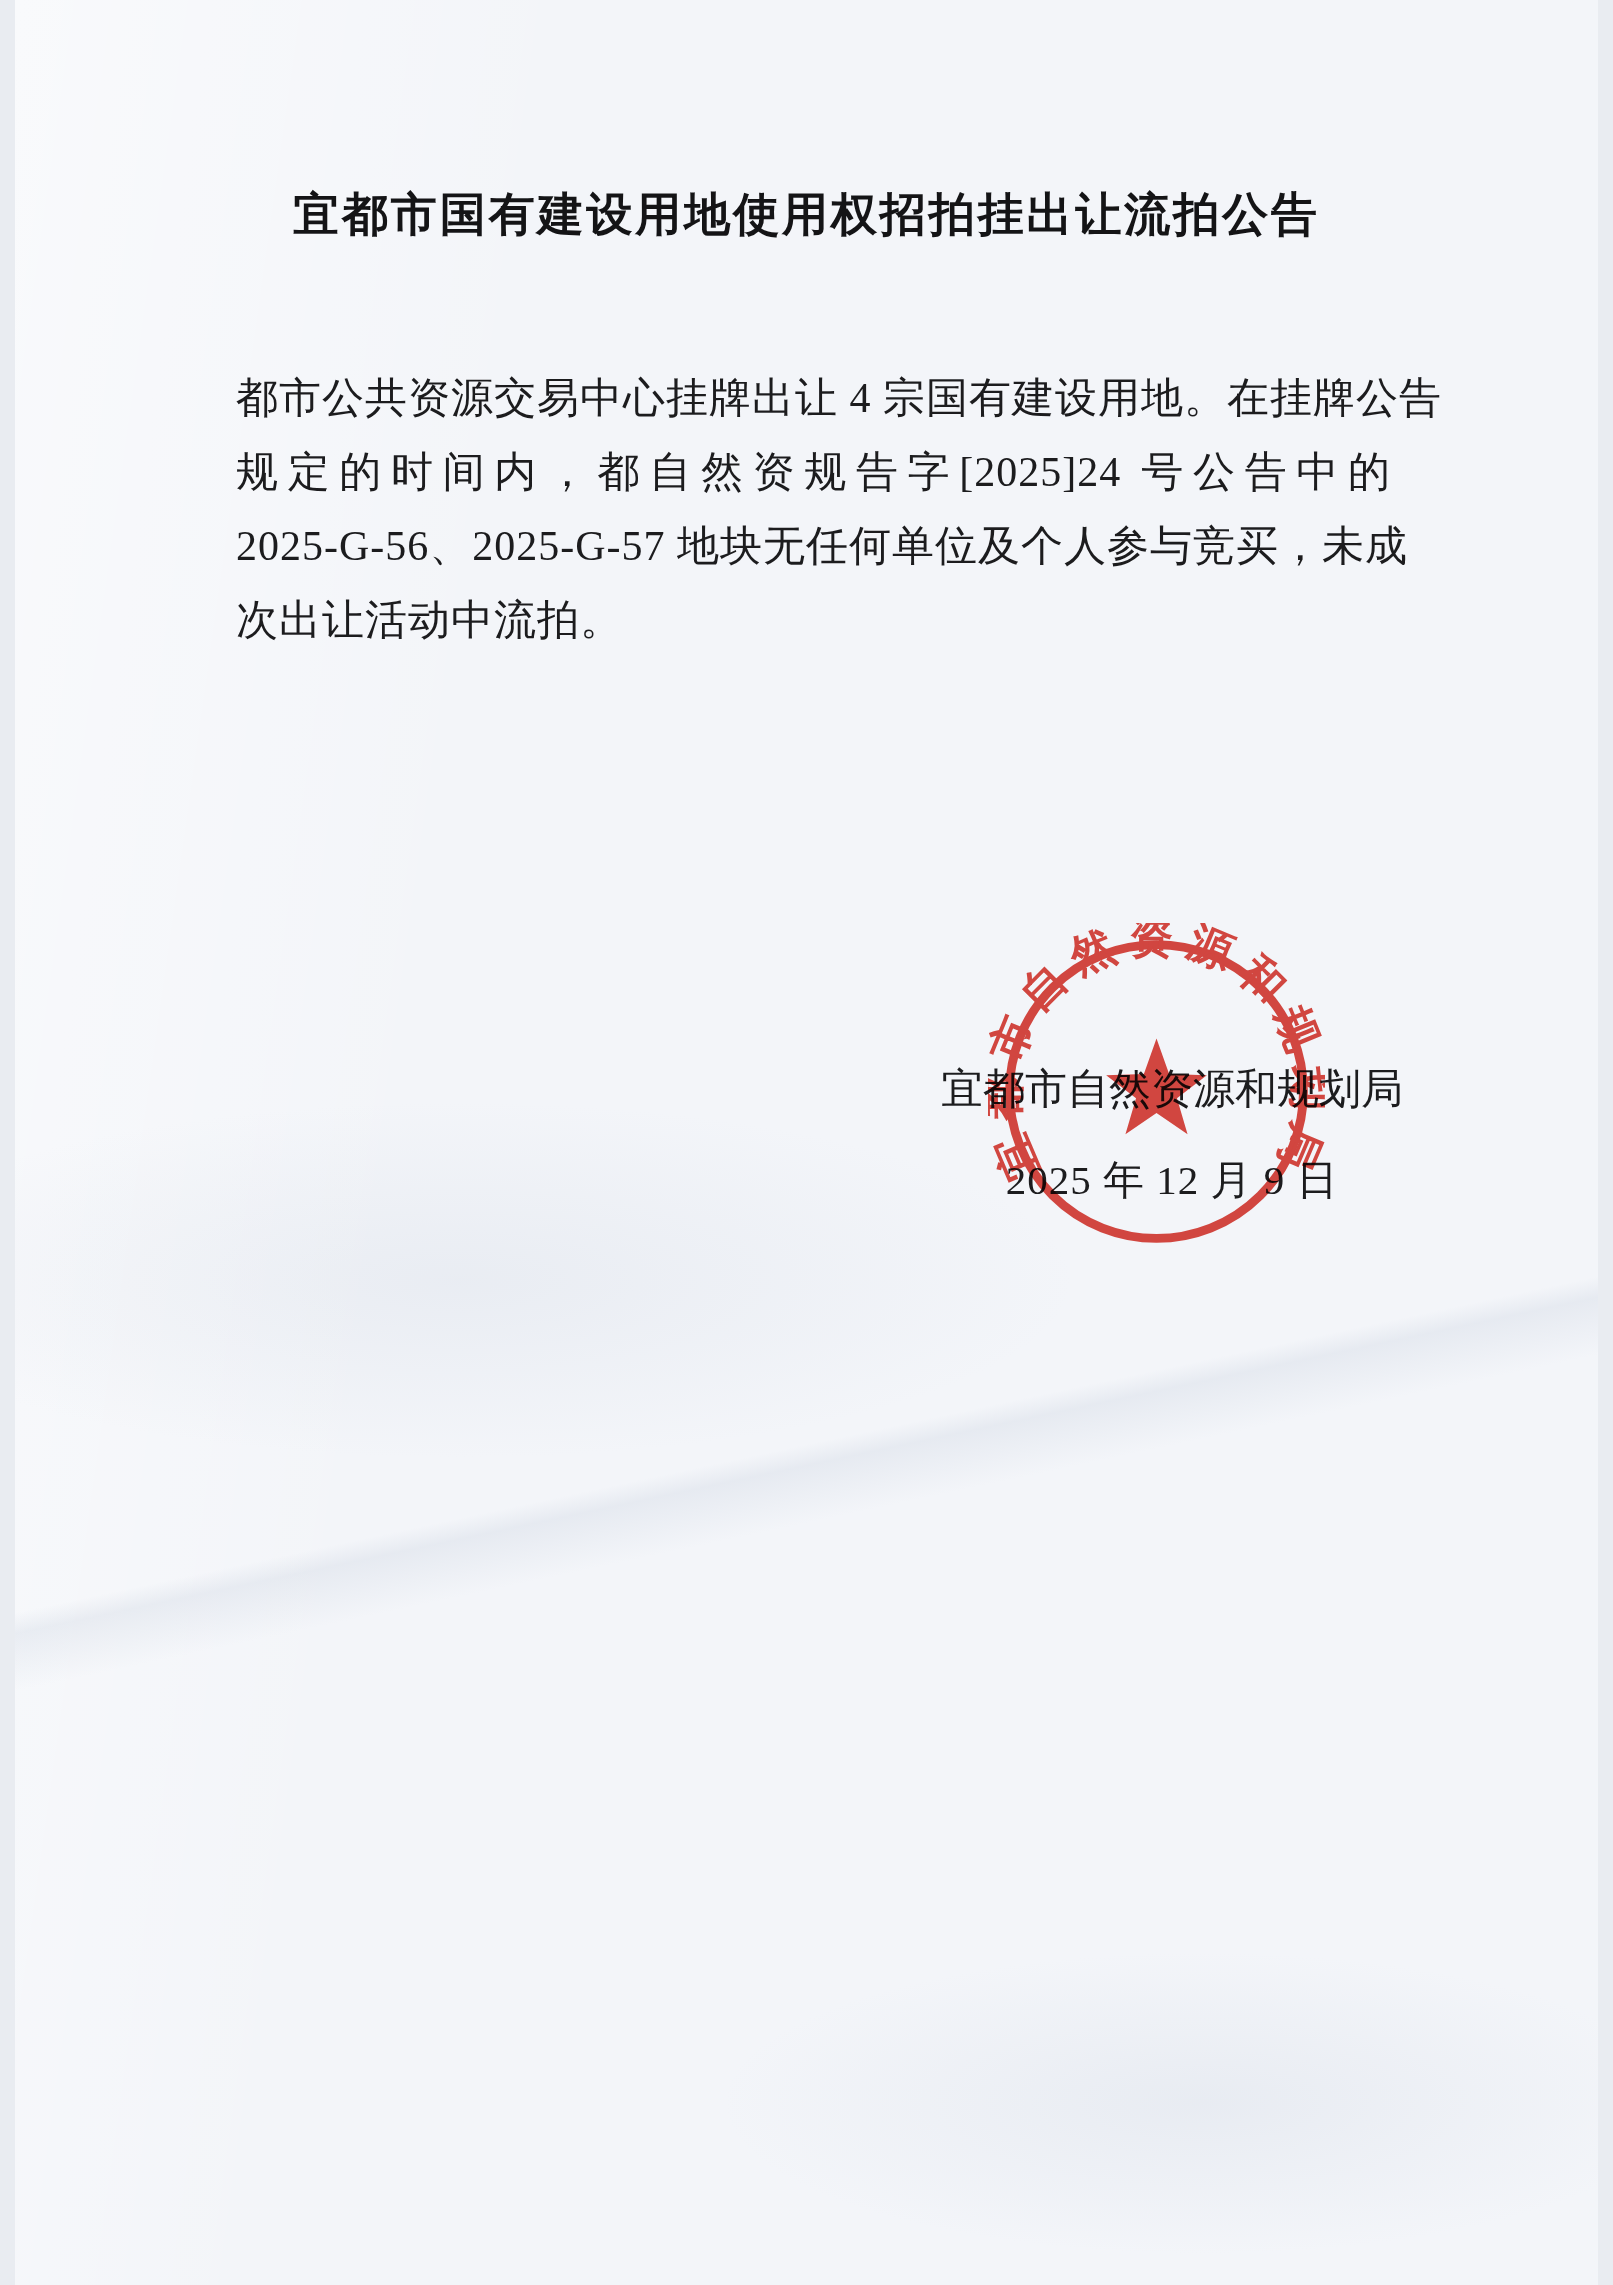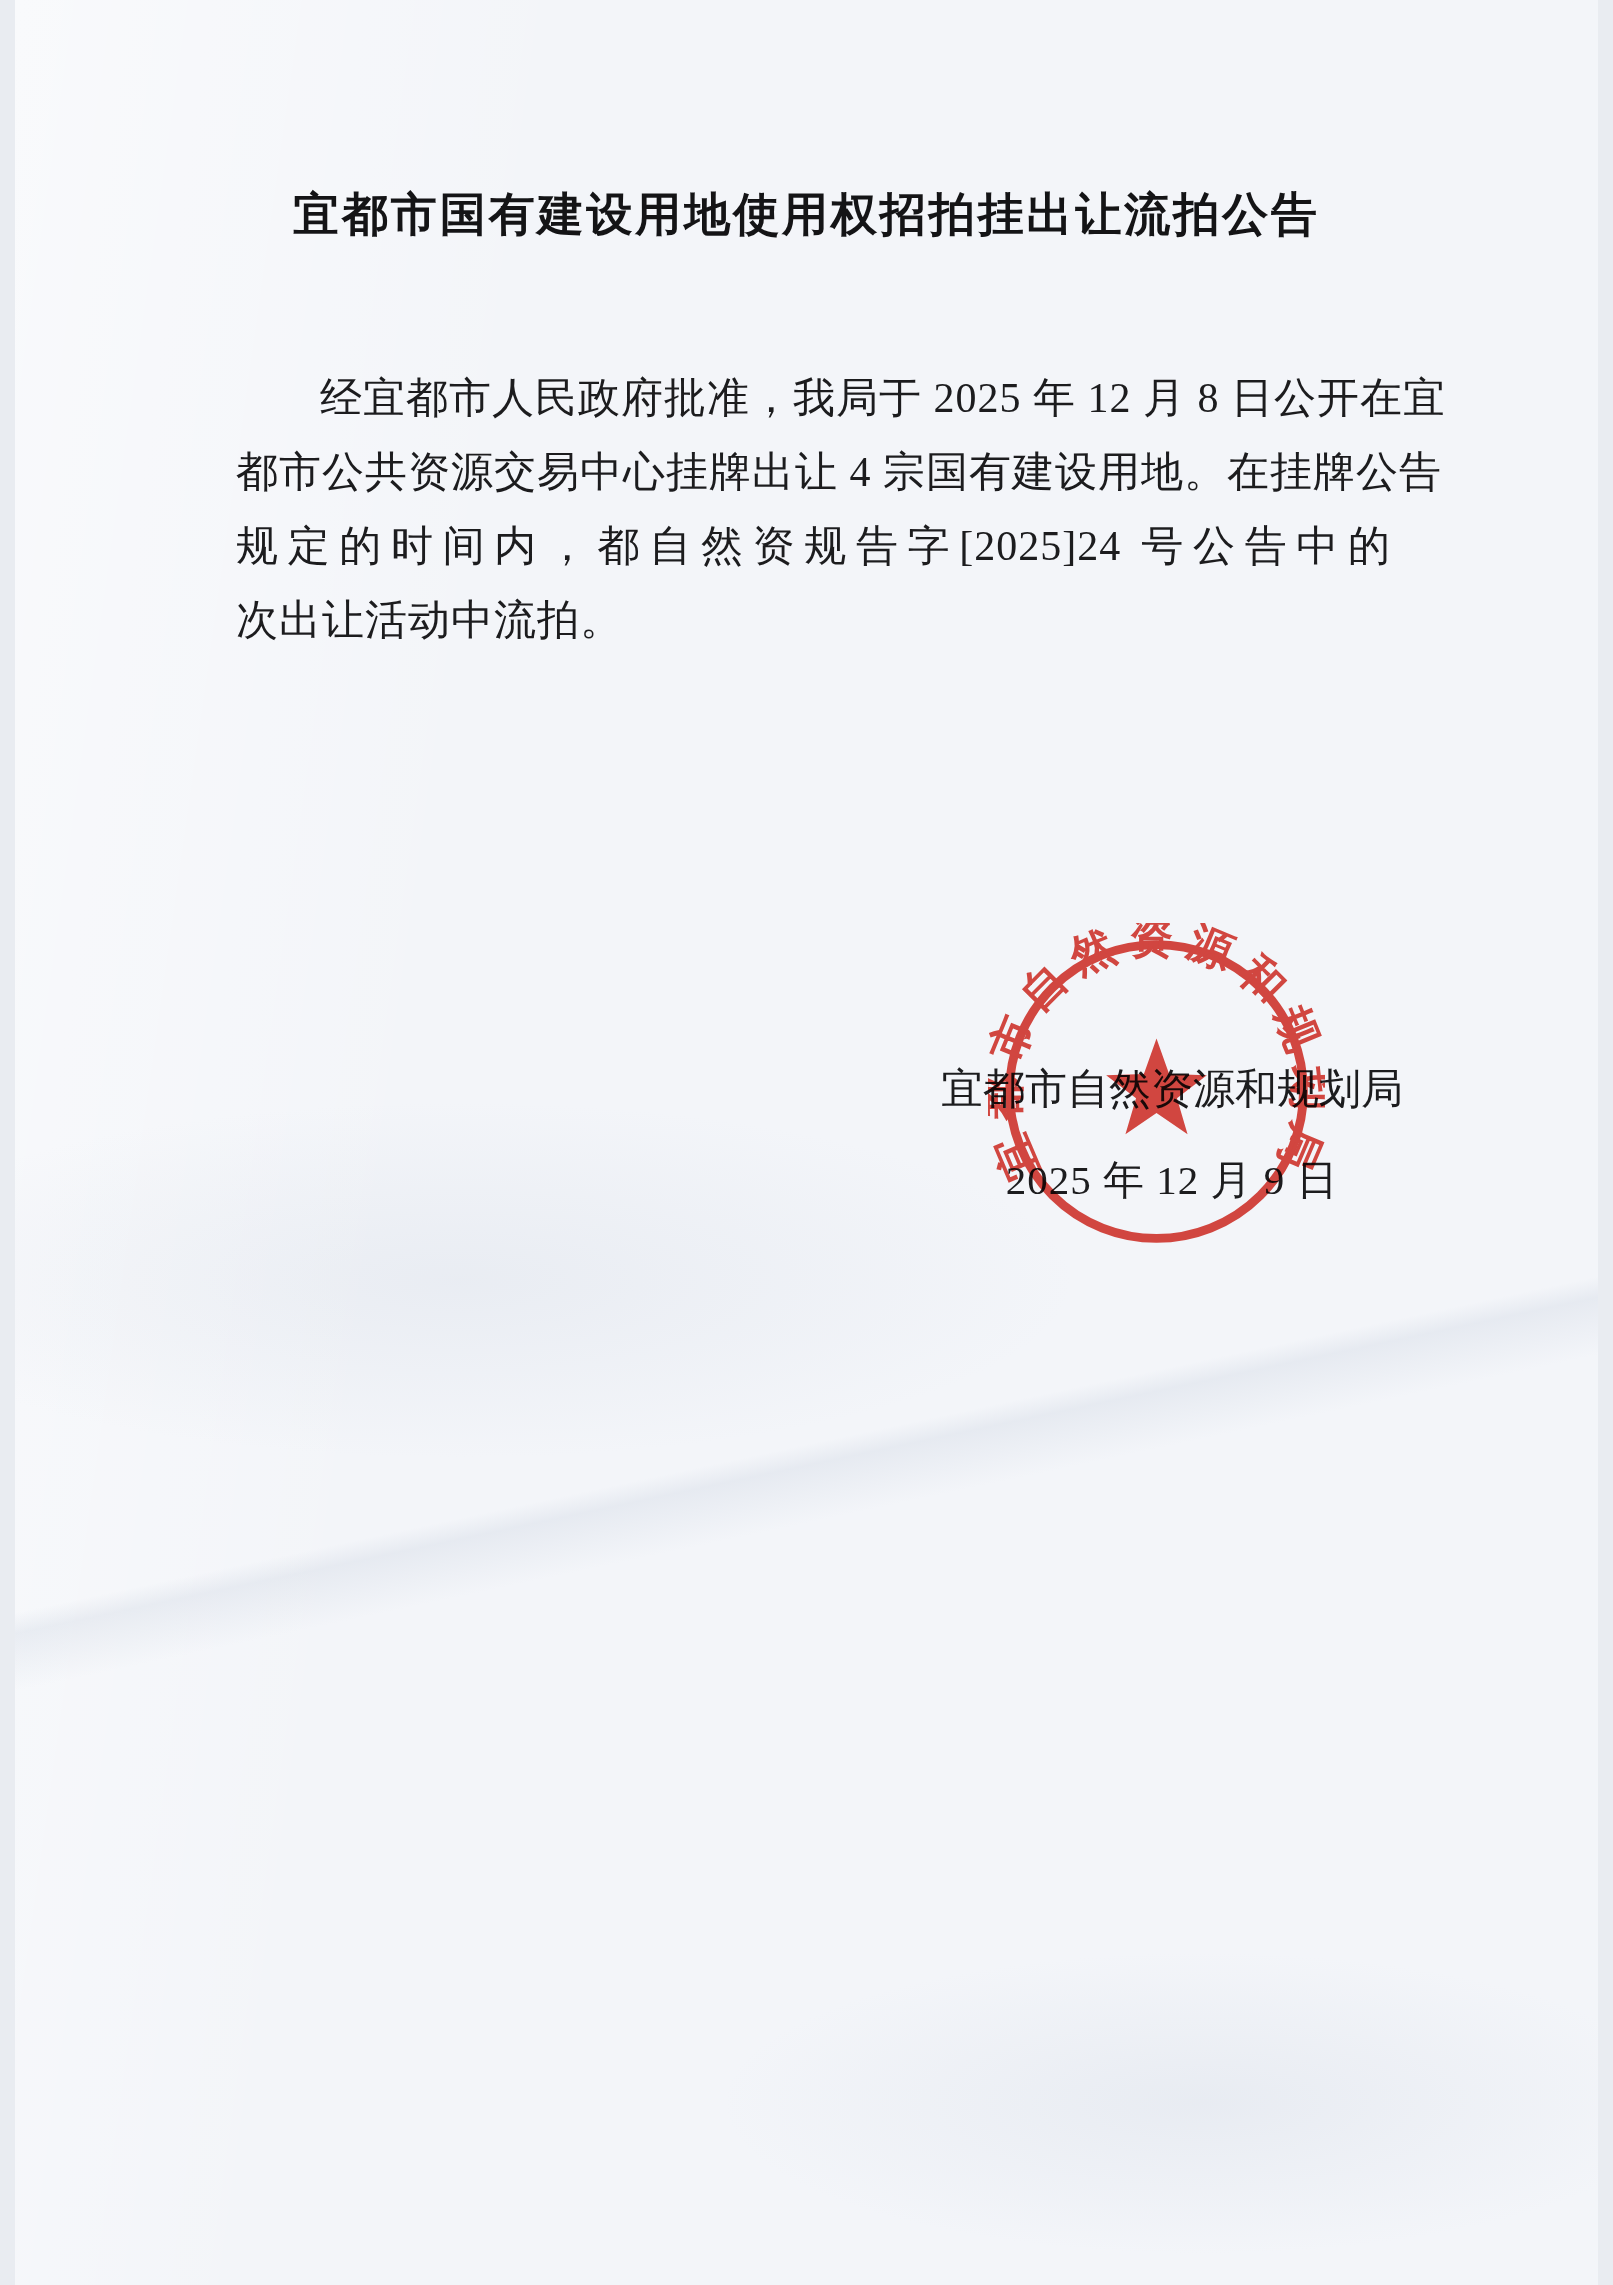"经宜都市人民政府批准，我局于 2025 年 12 月" div.body-line { html: <div>经宜都市人民政府批准，我局于 2025 年 12 月 8 日公开在宜</div> -> none }
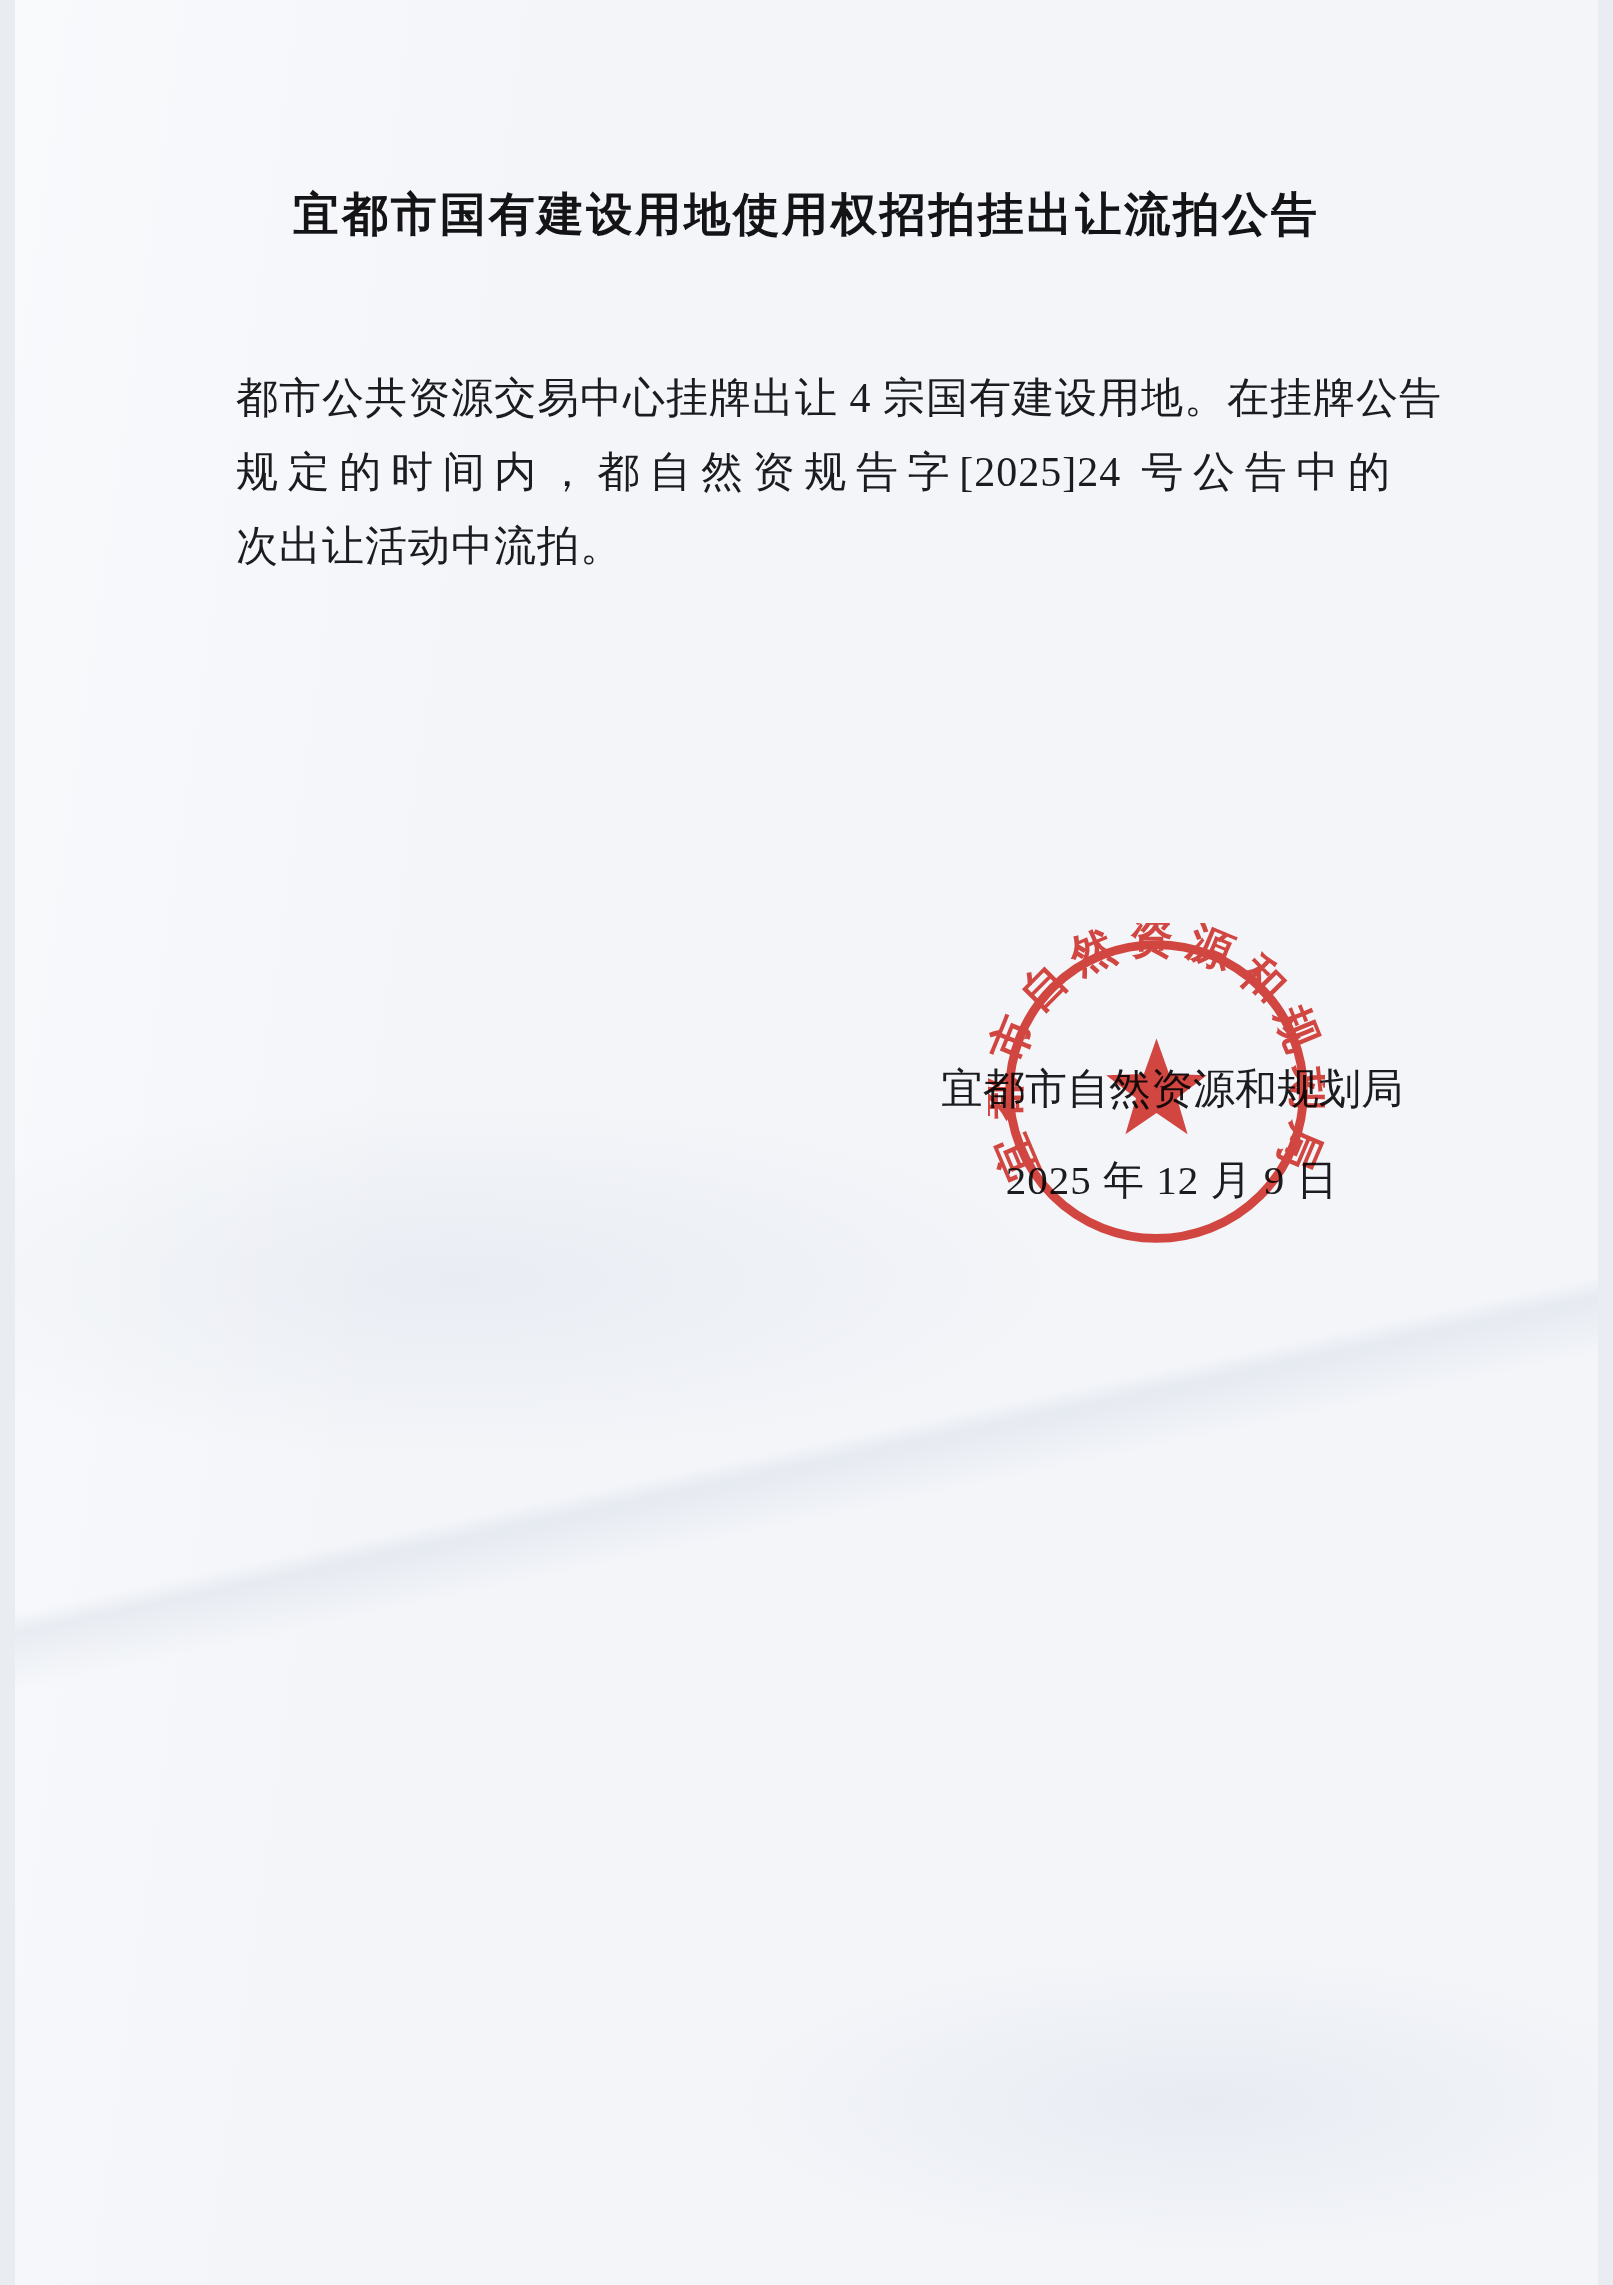"2025-G-56、2025-G-57 地块无任何单位及个人参与竞买，未成" div.body-line { html: none -> <div>2025-G-56、2025-G-57 地块无任何单位及个人参与竞买，未成</div> }
